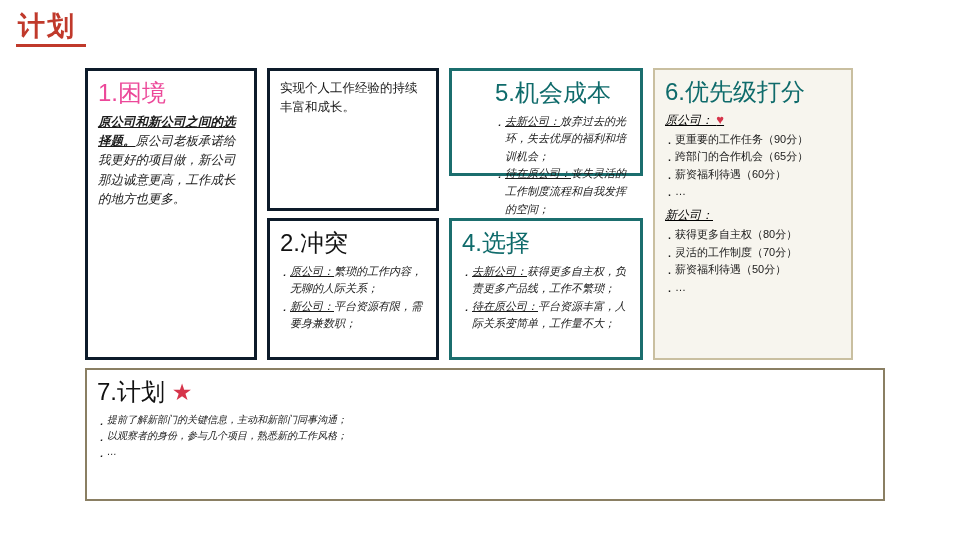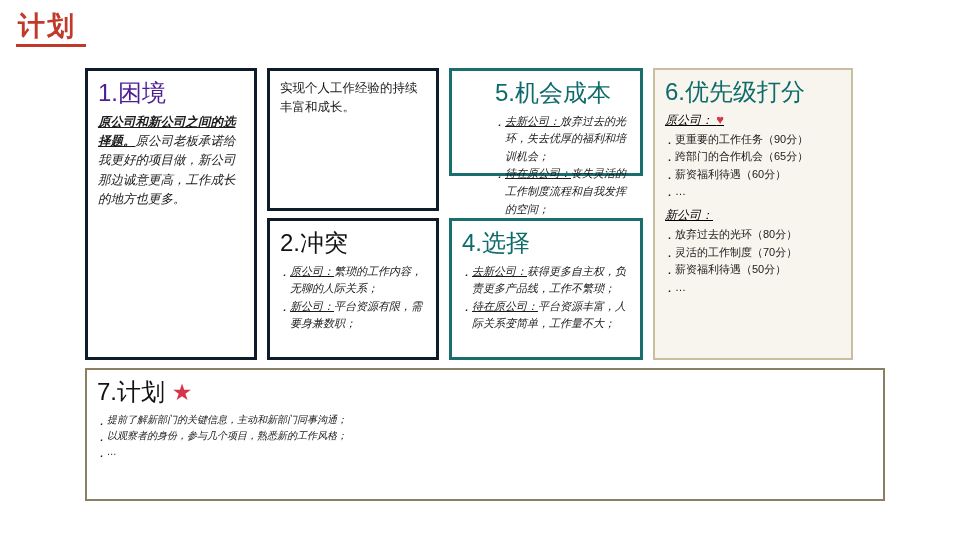"1.困境" #card-dilemma .card-title { color: #4c1d95 -> #ec4899 }
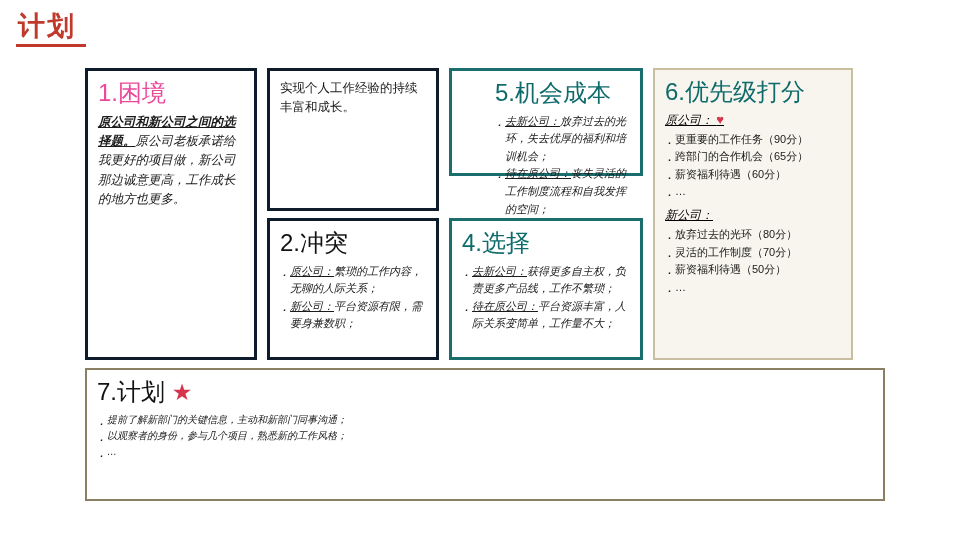"放弃过去的光环（80分）" li { text: 放弃过去的光环 -> 获得更多自主权 }
